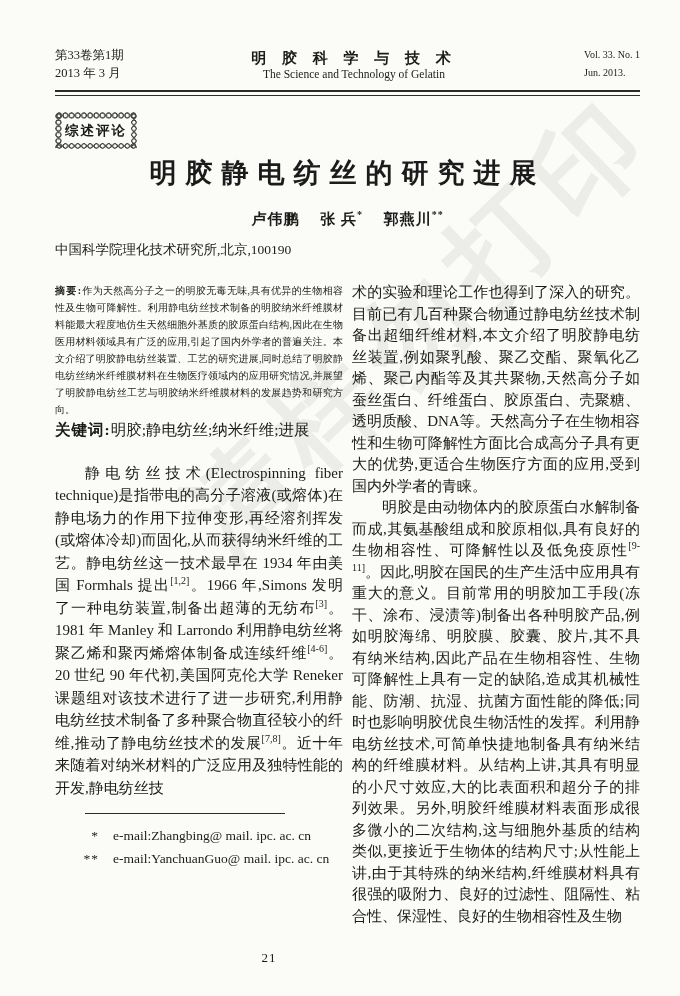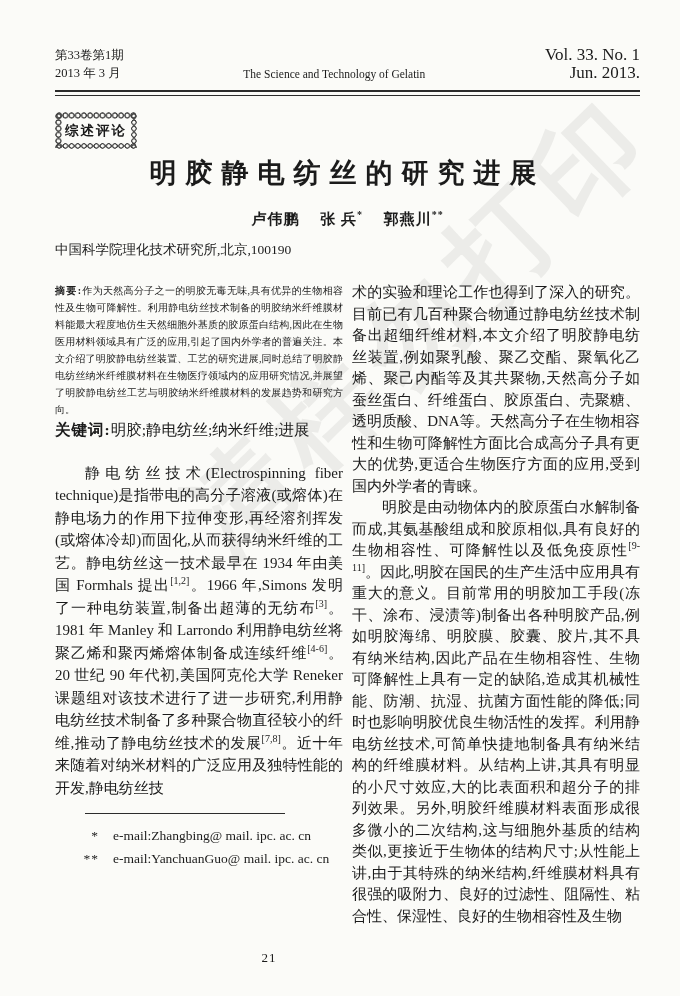"明 胶 科 学 与" div.cn { html: none -> <div>明 胶 科 学 与 技 术</div> }
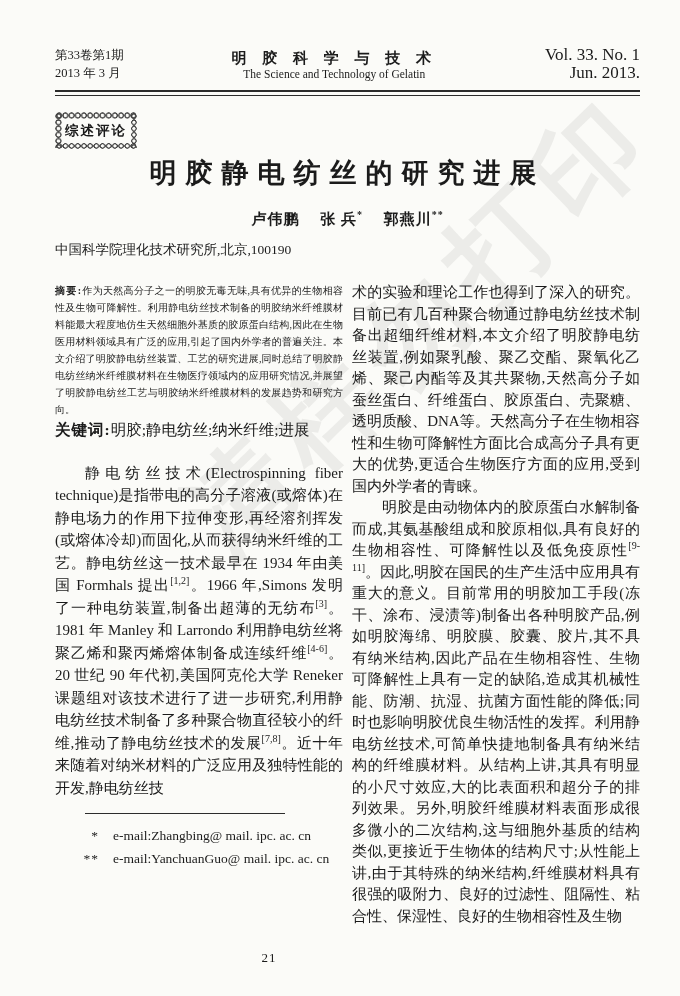"Vol. 33. No. 1" .hdr-right { font-size: 17px -> 10px; text-align: right -> none }
